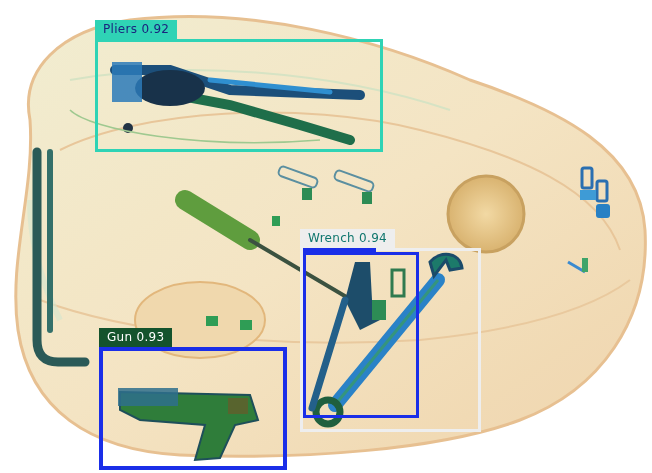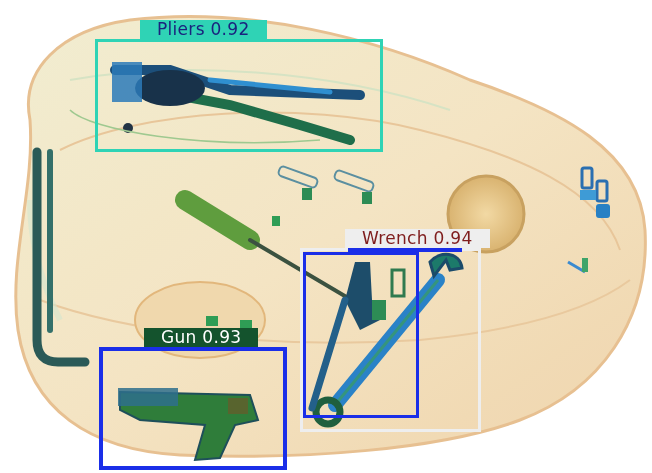"Pliers 0.92" .det-label { font-size: 17px -> 12px; margin-left: 45px -> none; padding: 0 17px -> 0 8px }
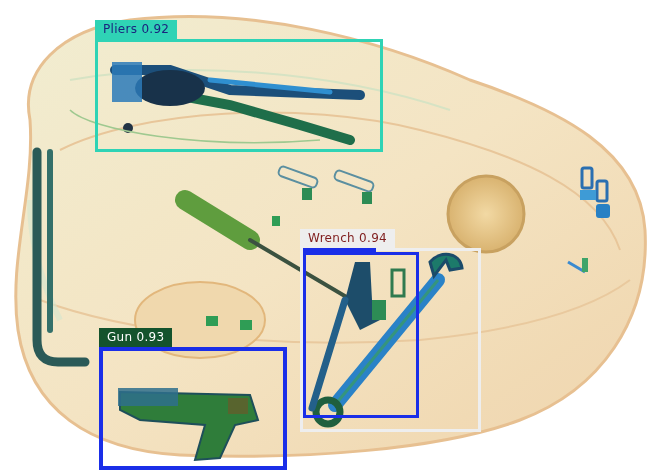"Wrench 0.94" div.det-label { color: #7f1d1d -> #0f766e }
